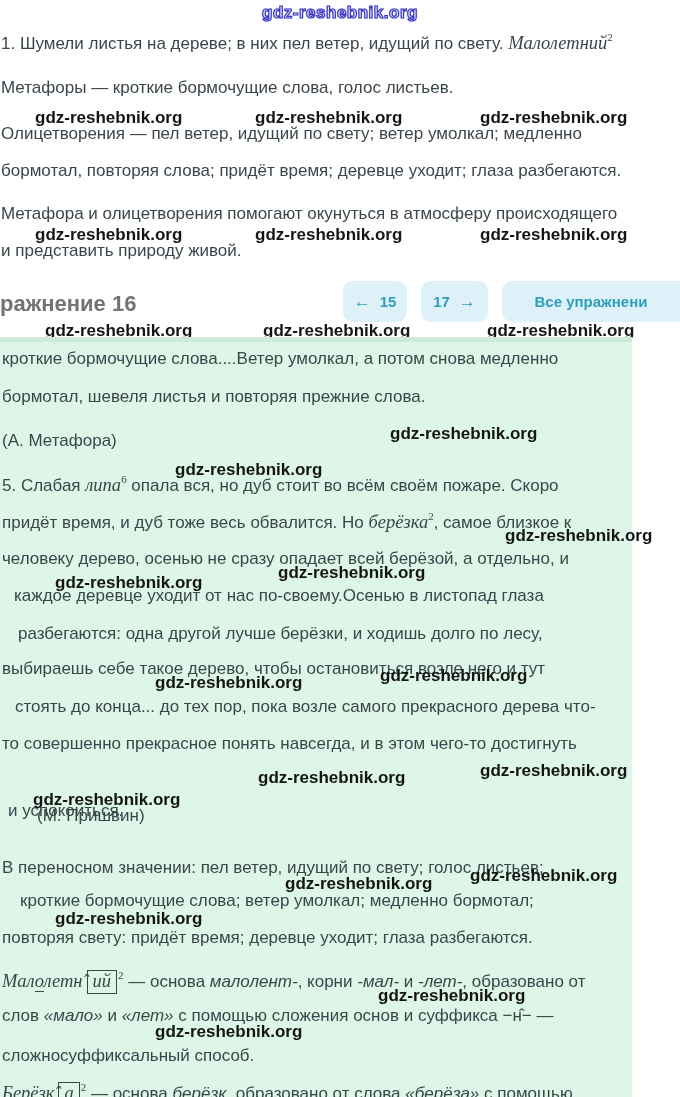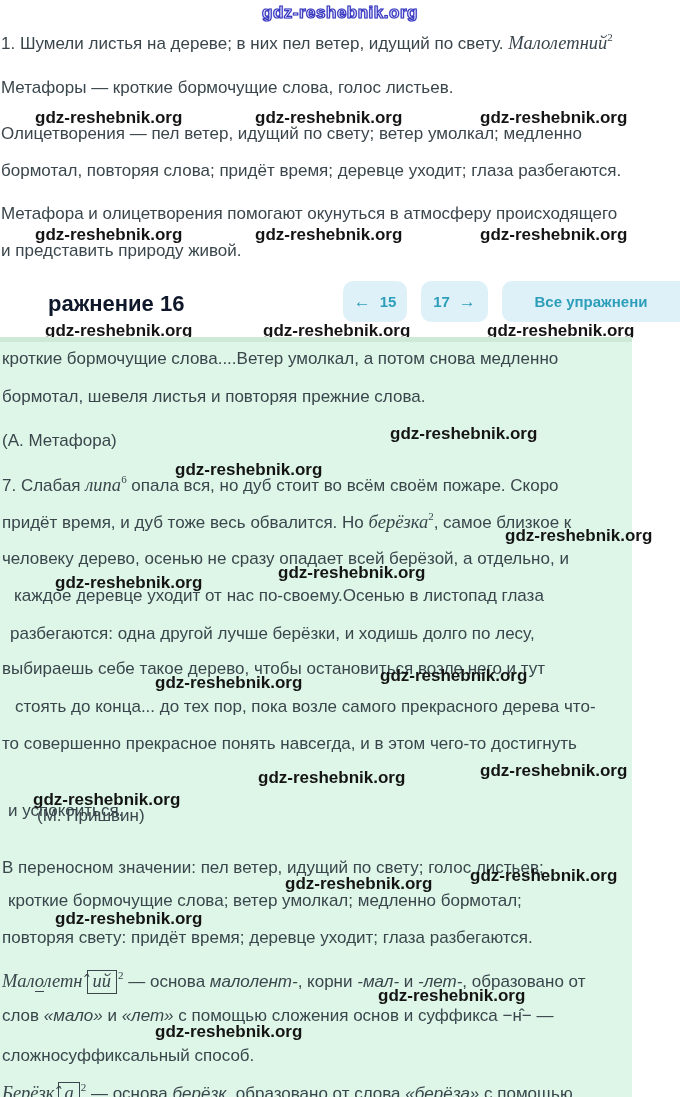"ражнение 16" .exercise-title { color: #0f172a -> #737373; margin-left: 48px -> none }
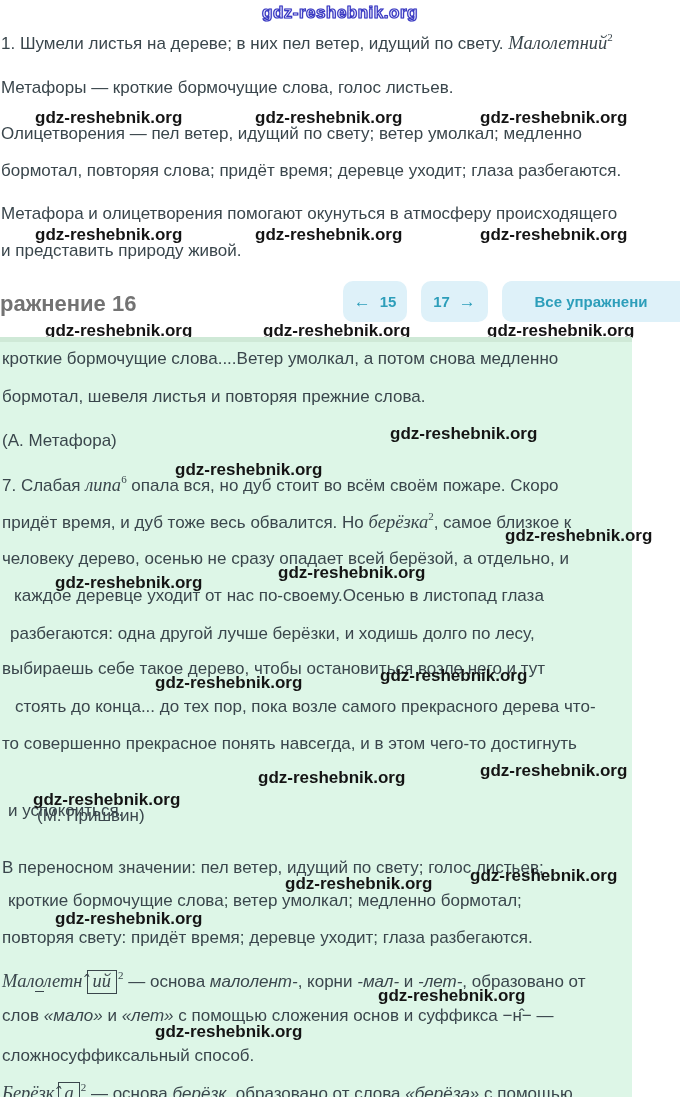"7. Слабая" span { text: 7 -> 5 }
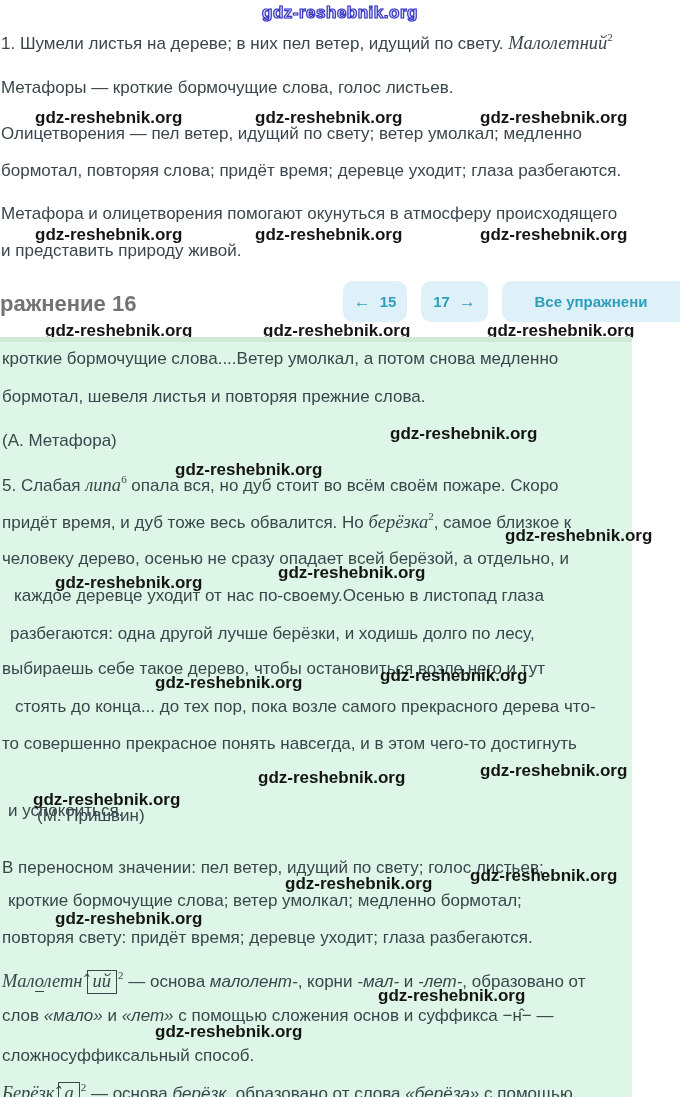"разбегаются: одна другой лучше берёзки," div.t { left: 10px -> 18px }
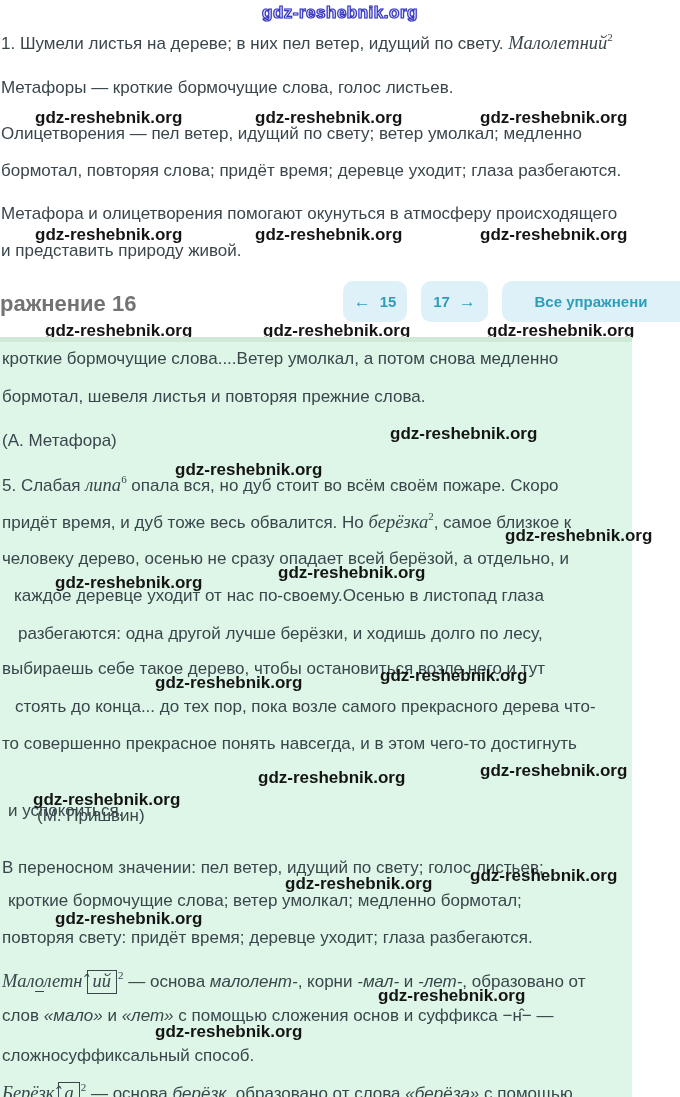"кроткие бормочущие слова; ветер умолкал;" div.t { left: 8px -> 20px }
